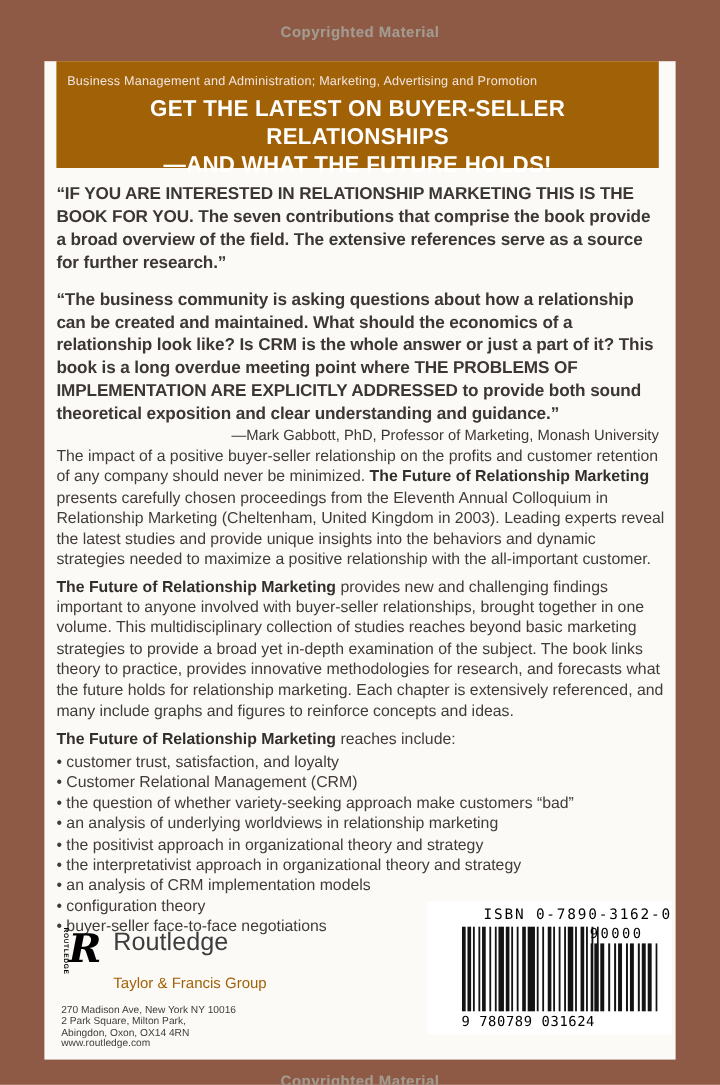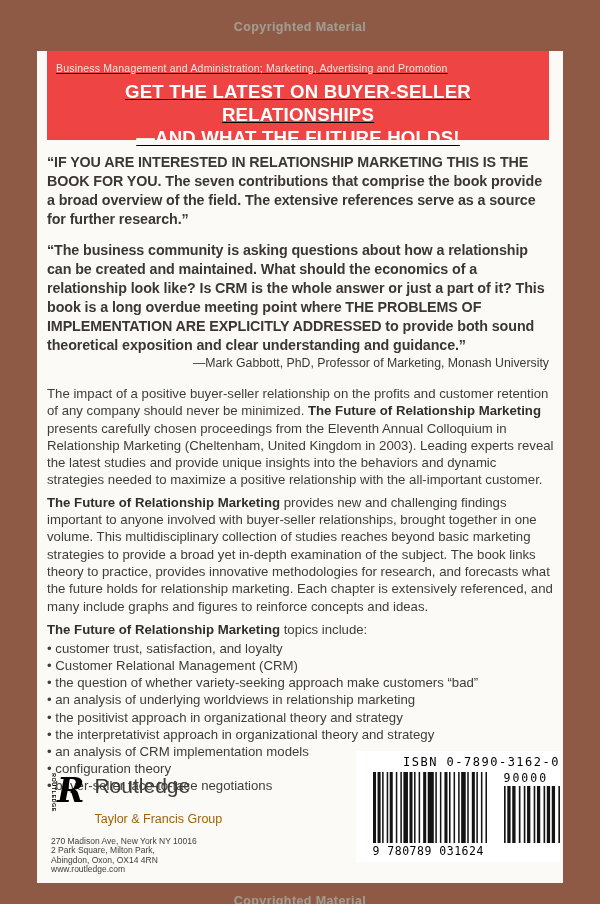"Business Management and Administration;" .banner { background: #ef4444 -> #a16207; text-decoration: underline -> none }
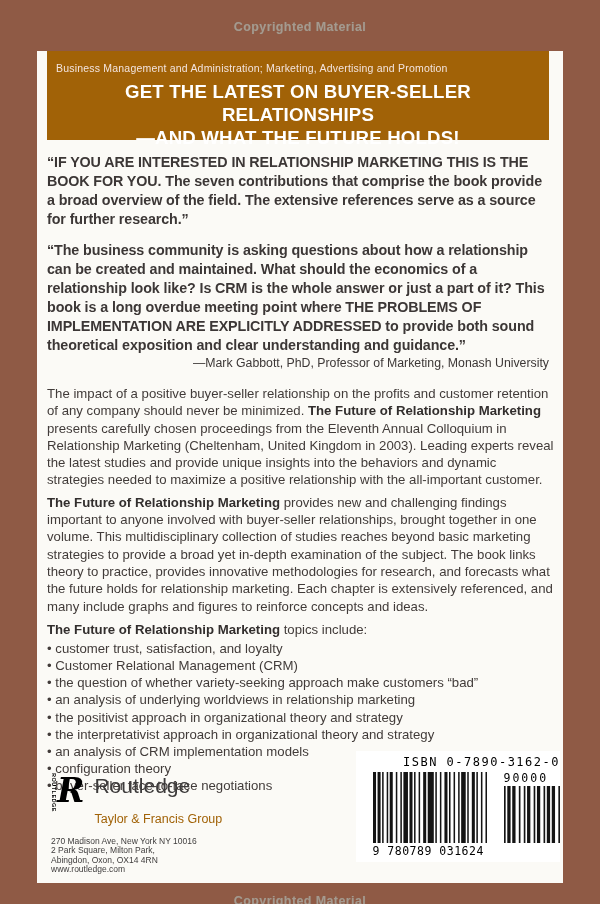"The impact of a positive" .p1 { margin-top: 15px -> 1px }
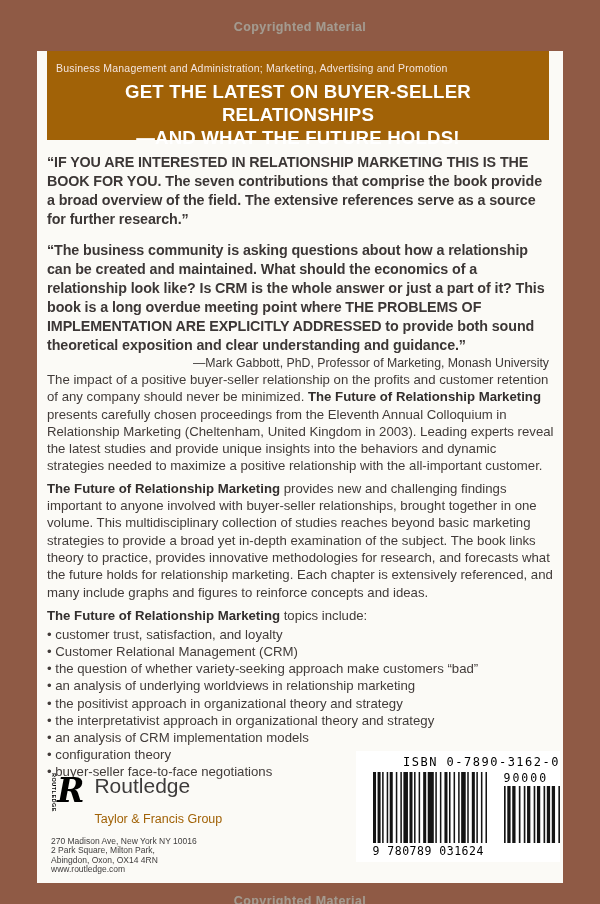"topics include:" span { text: topics -> reaches }
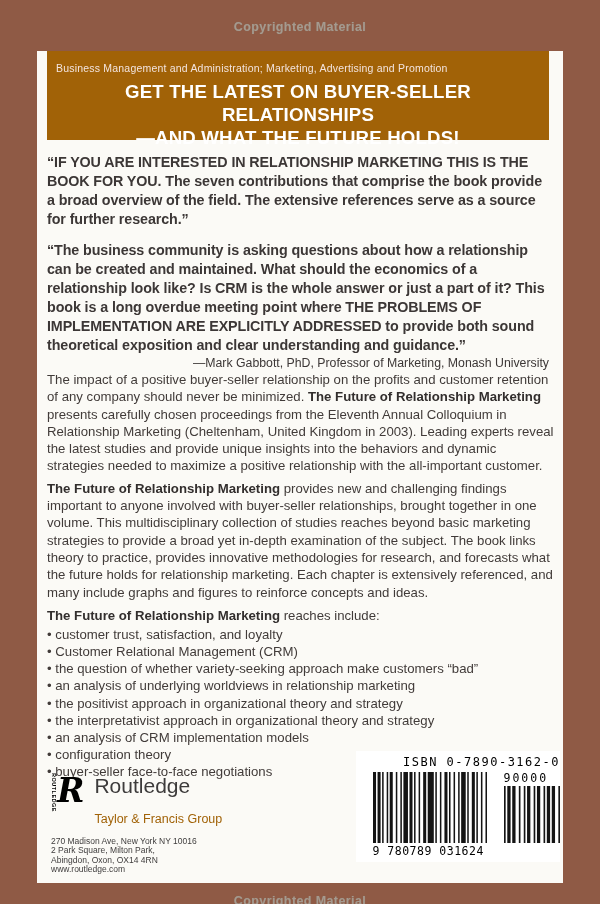"90000" .sup-code { padding-left: 24px -> none }
